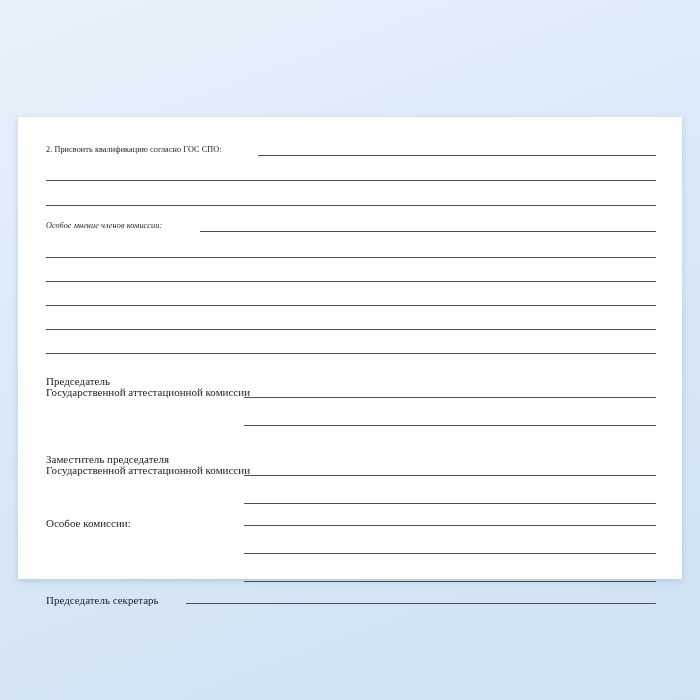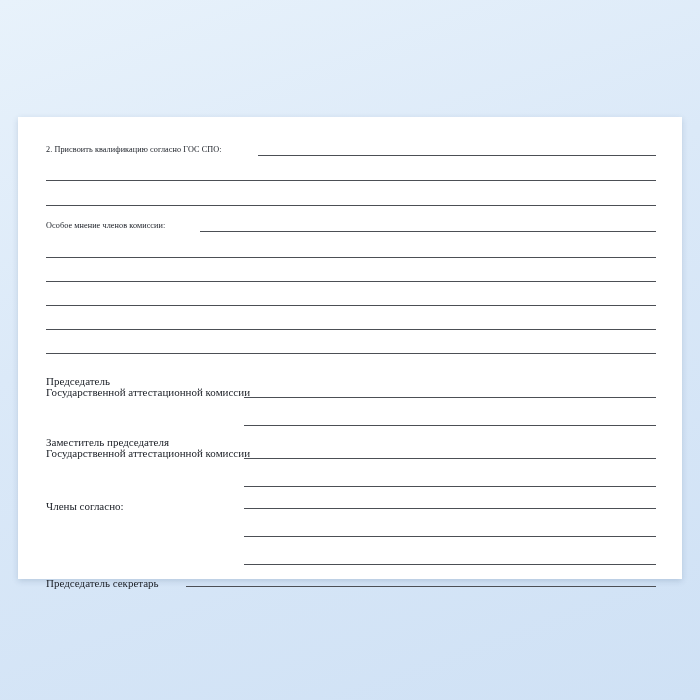"Особое мнение членов комиссии:" div.row { font-style: none -> italic }
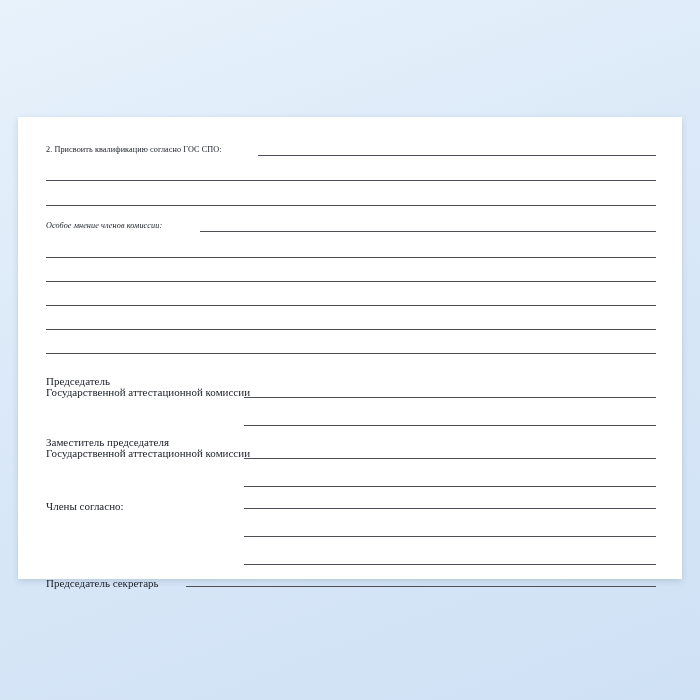"Заместитель председателя" div.sig-block { margin-top: 6px -> 23px }
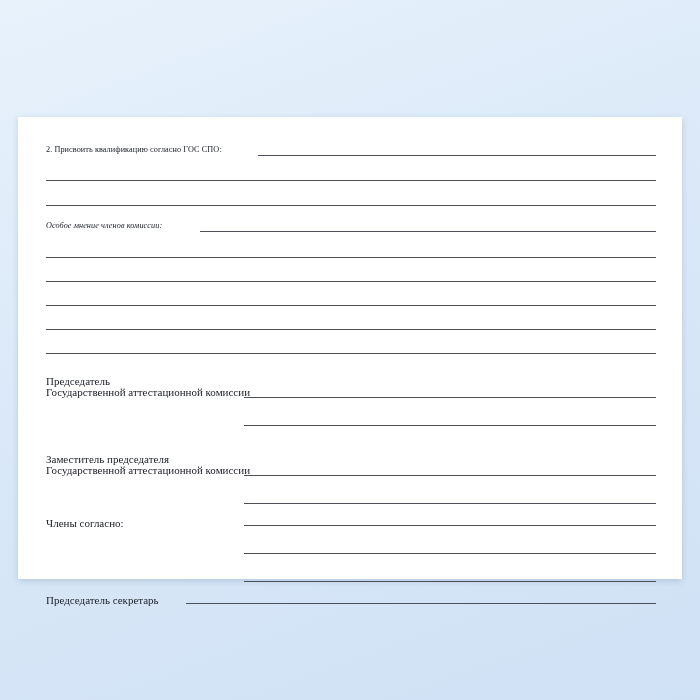"Члены согласно:" span.sig-label { text: Члены согласно -> Особое комиссии }
